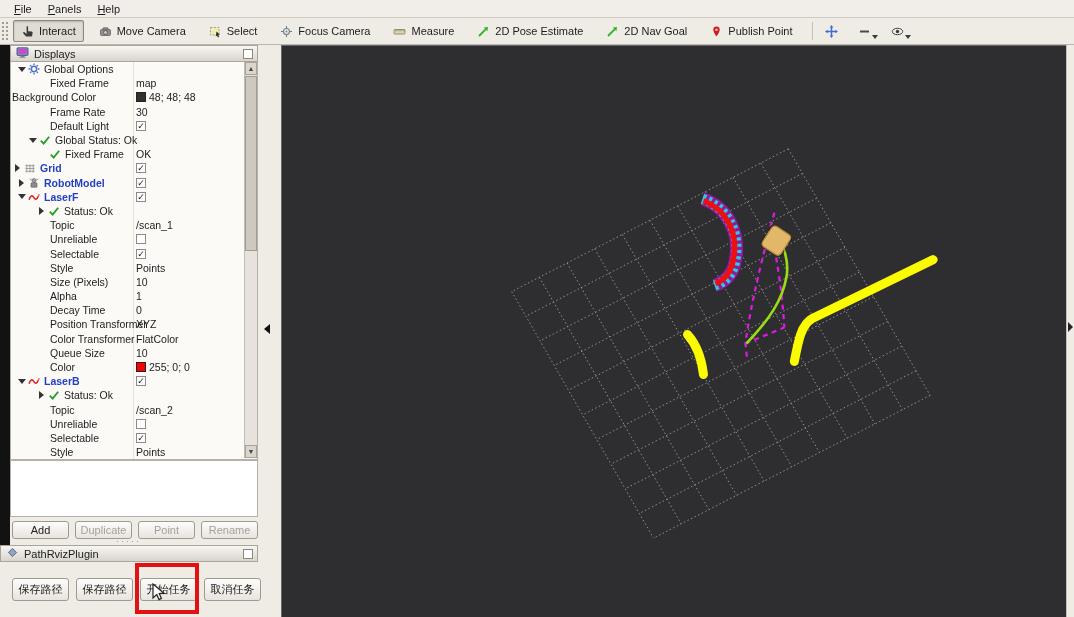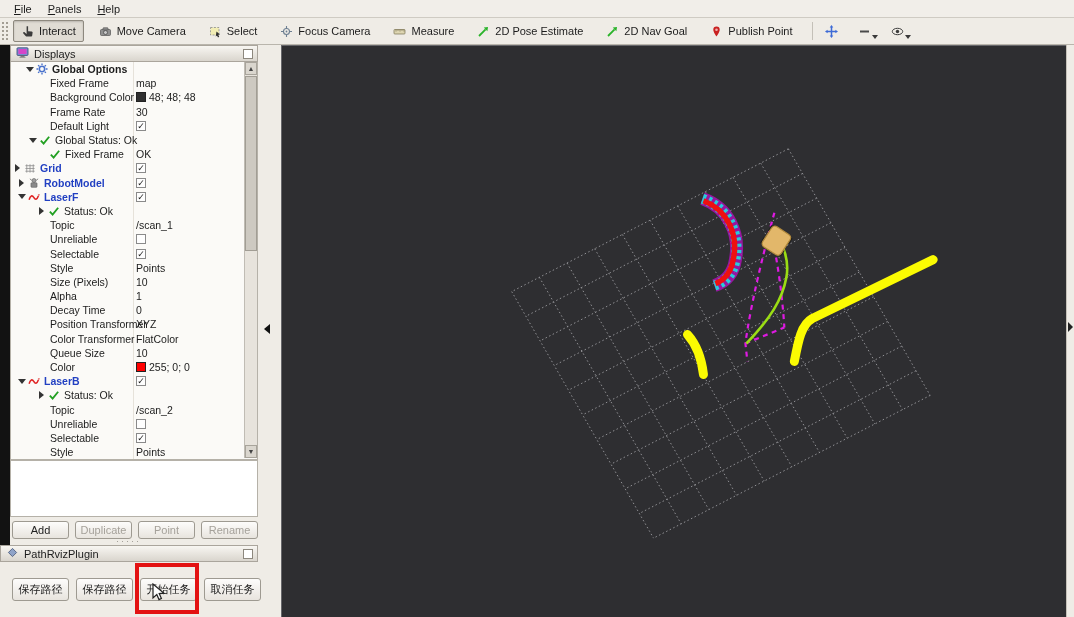"Global Options" div.trow { font-weight: bold -> none; padding-left: 12px -> 4px }
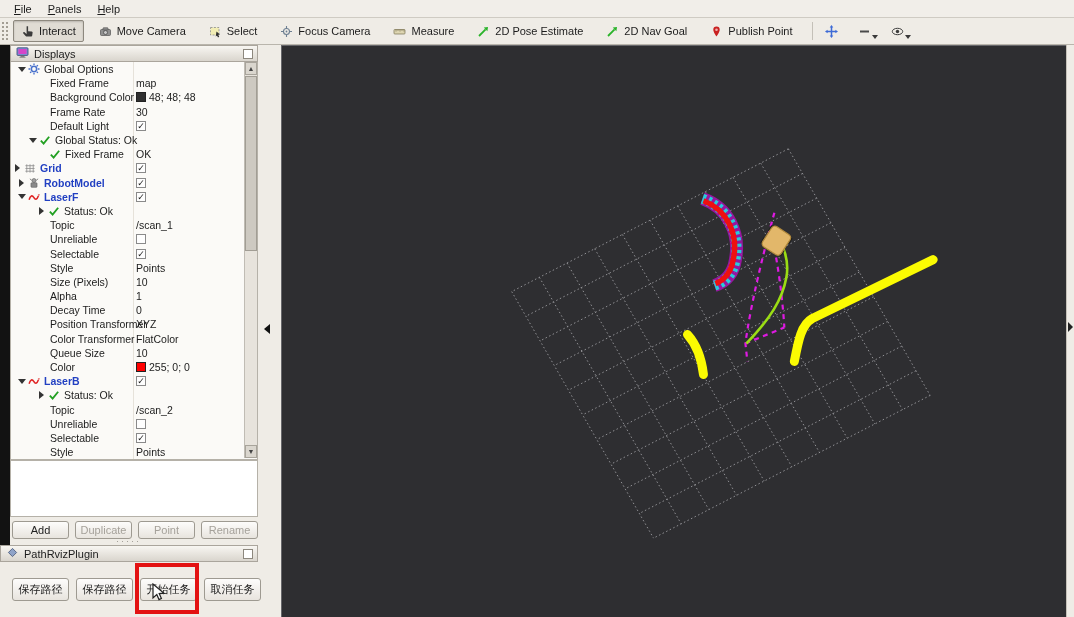"Background Color" div.trow { padding-left: 38px -> none }
